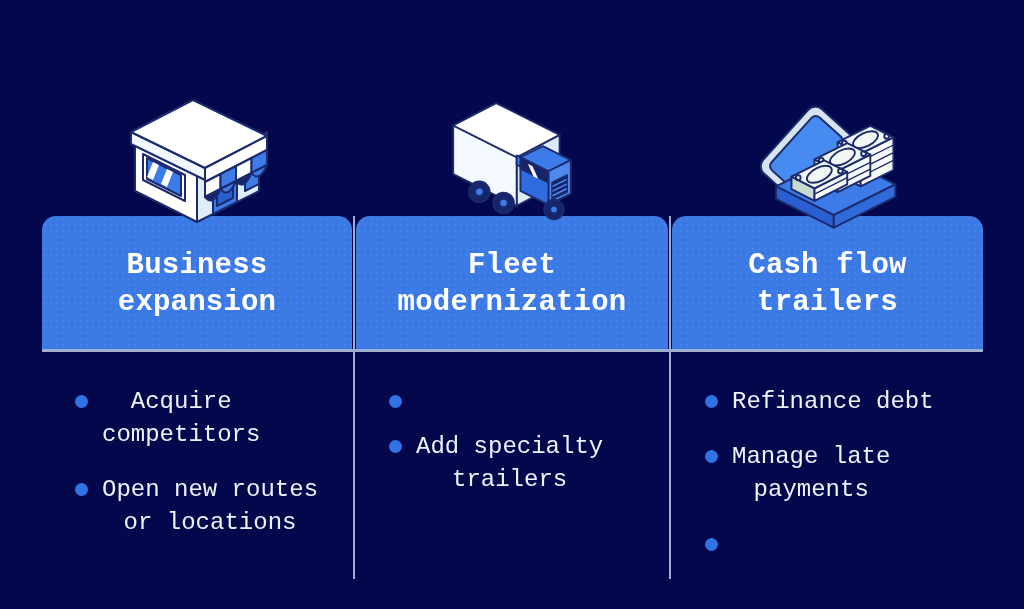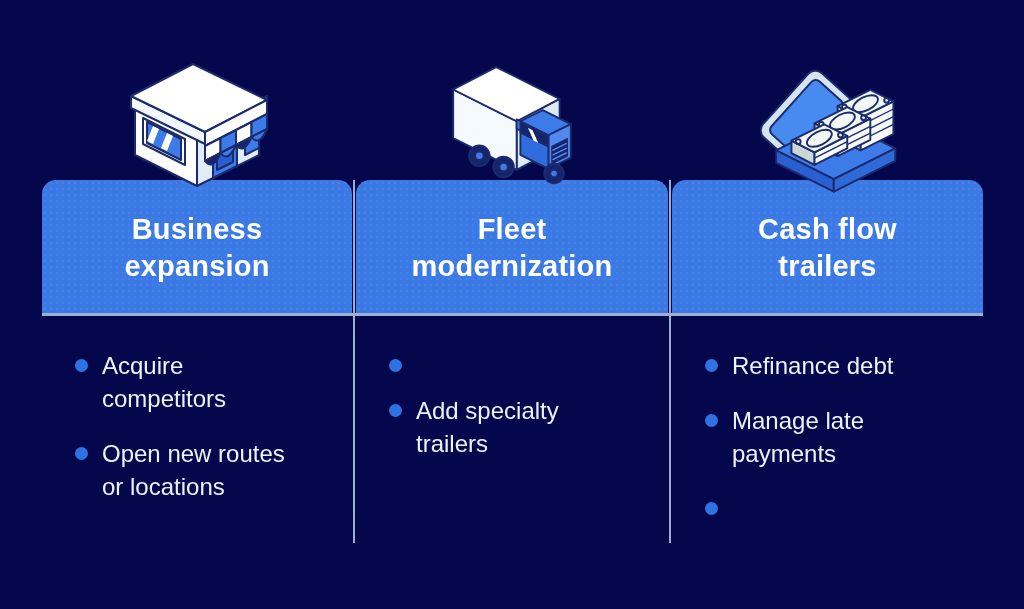"Business" .stage { font-family: Liberation Sans, sans-serif -> Liberation Mono, monospace; margin-top: none -> 36px }
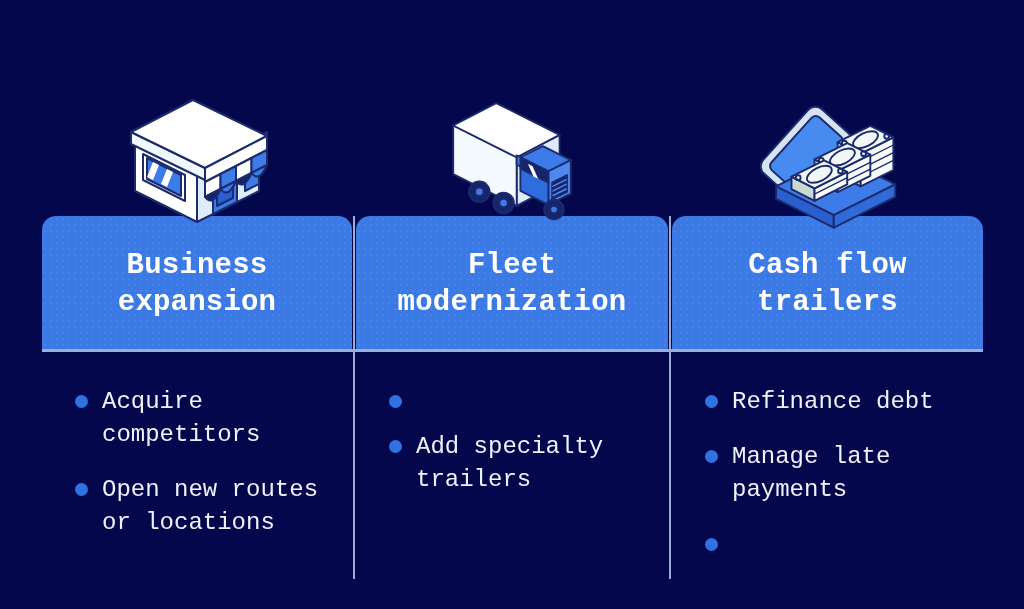"Acquire" .item { text-align: none -> center }
